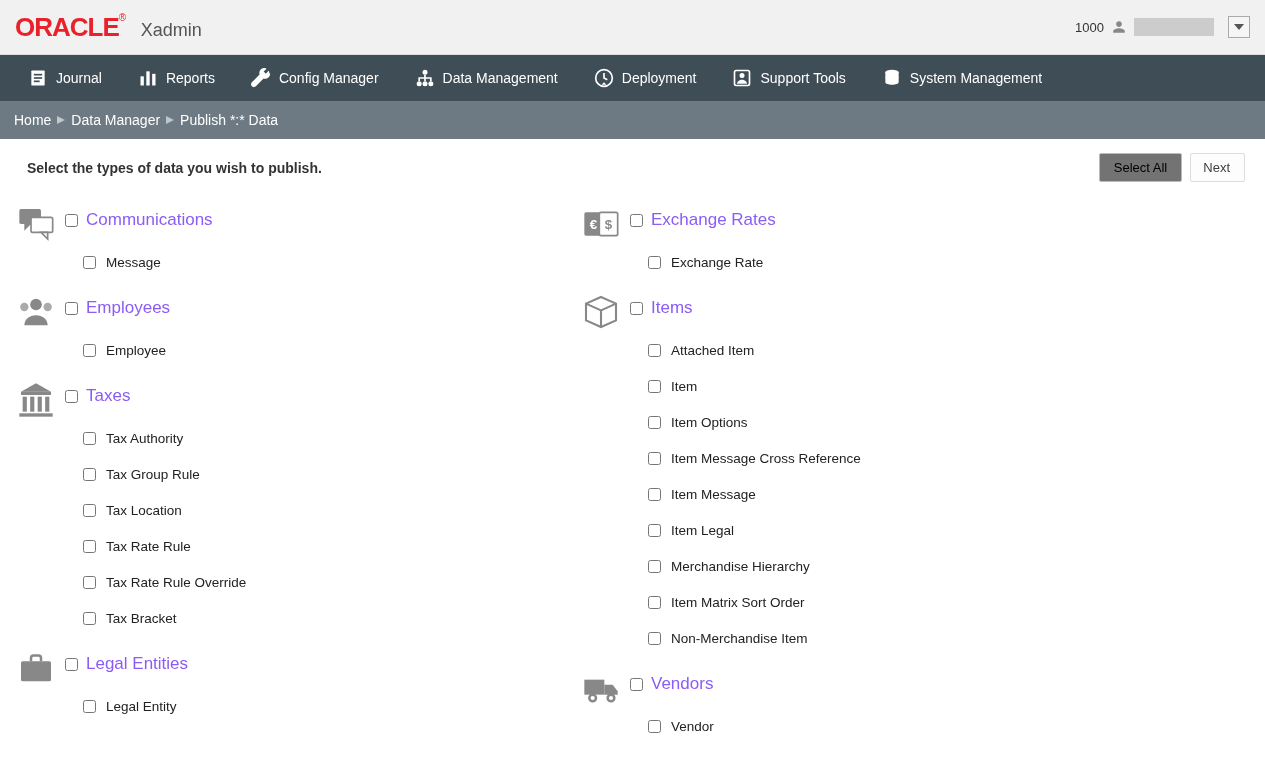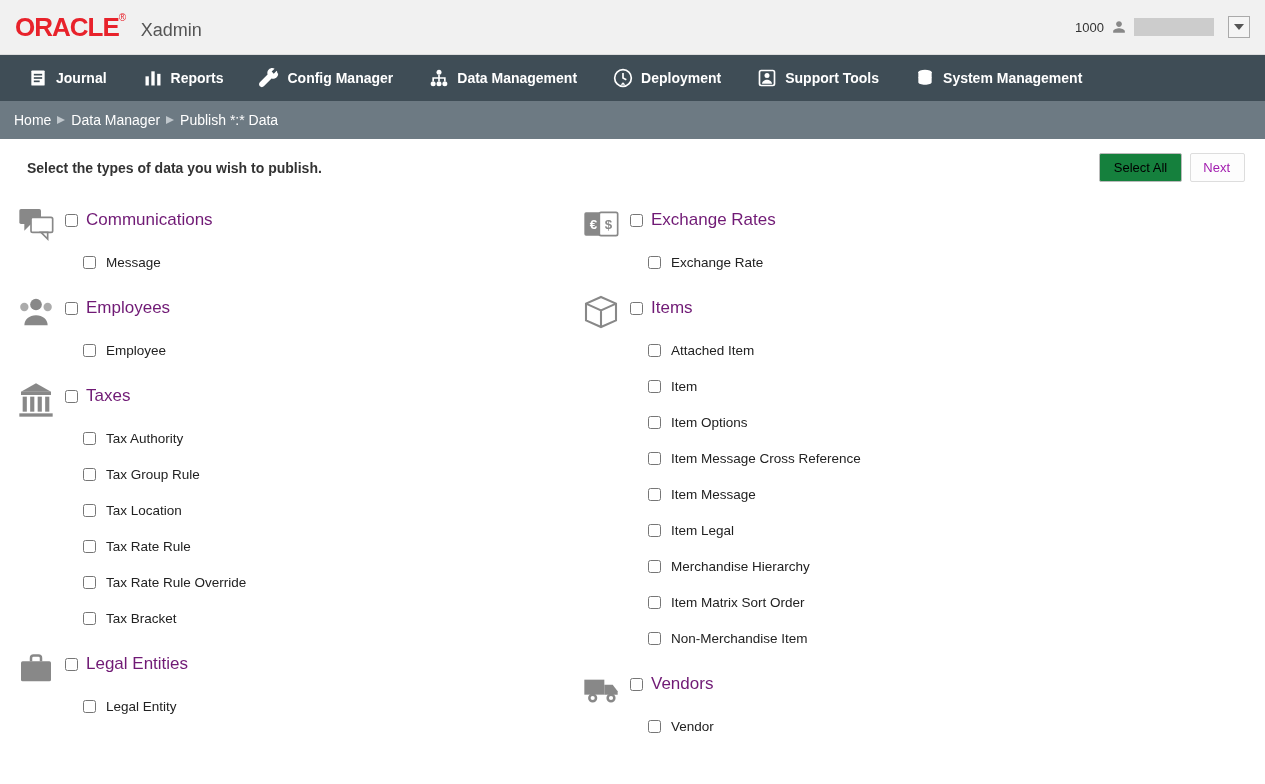"Journal" .nav-item { font-weight: bold -> normal }
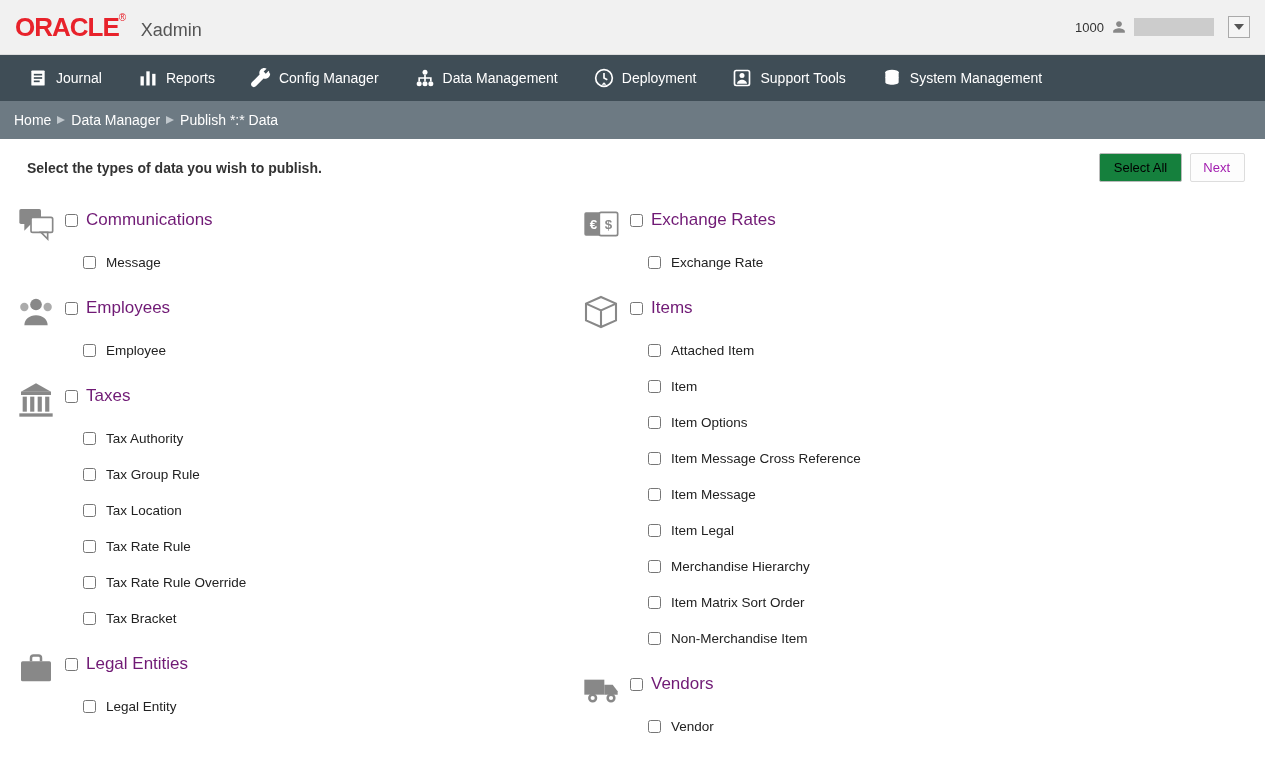"Select All" .btn { background: #15803d -> #737373 }
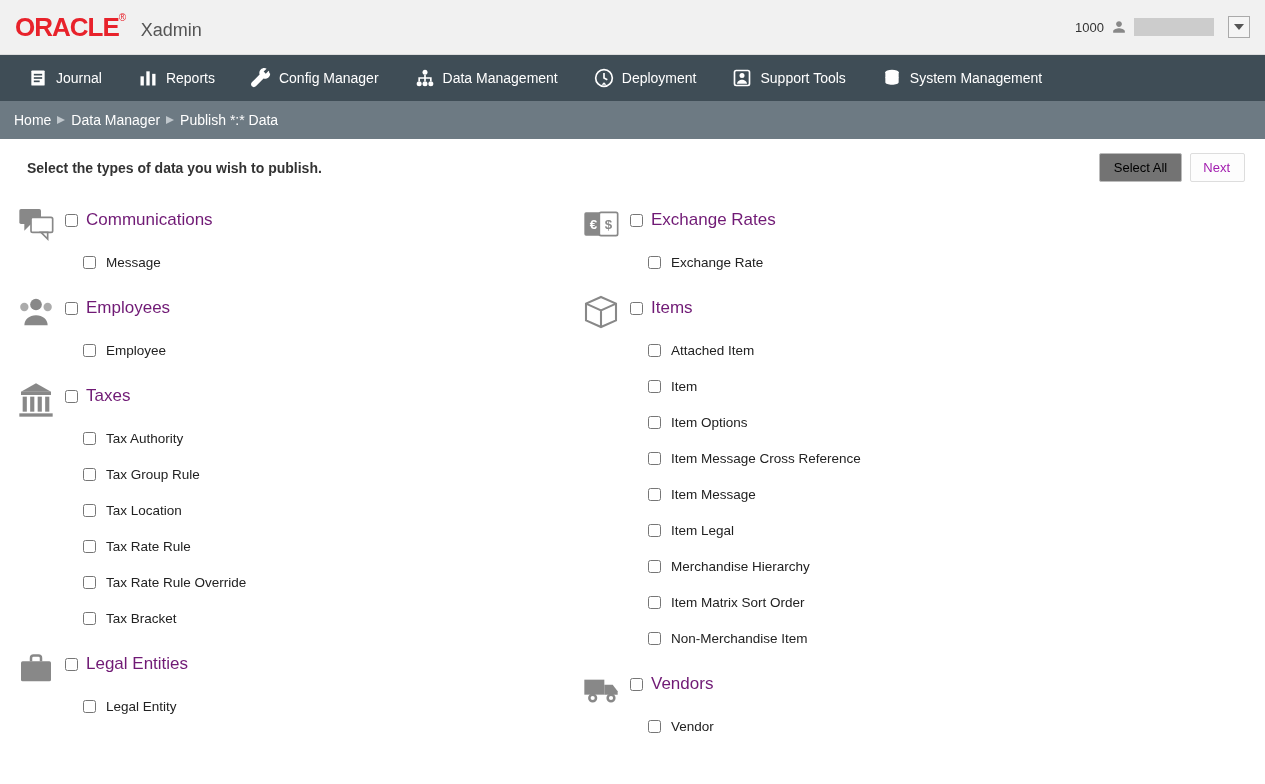"Next" .btn.disabled { color: #a21caf -> #404040 }
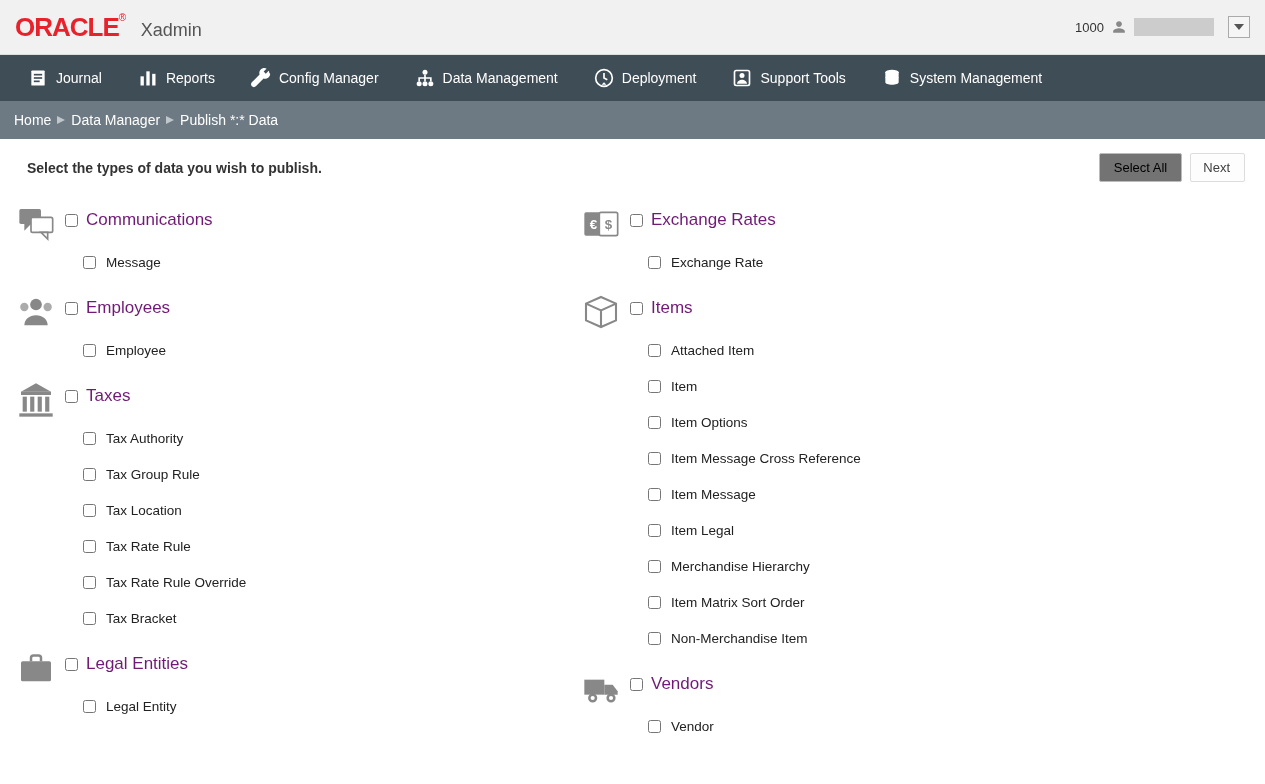"Communications" .cat-title { color: #701a75 -> #8b5cf6 }
